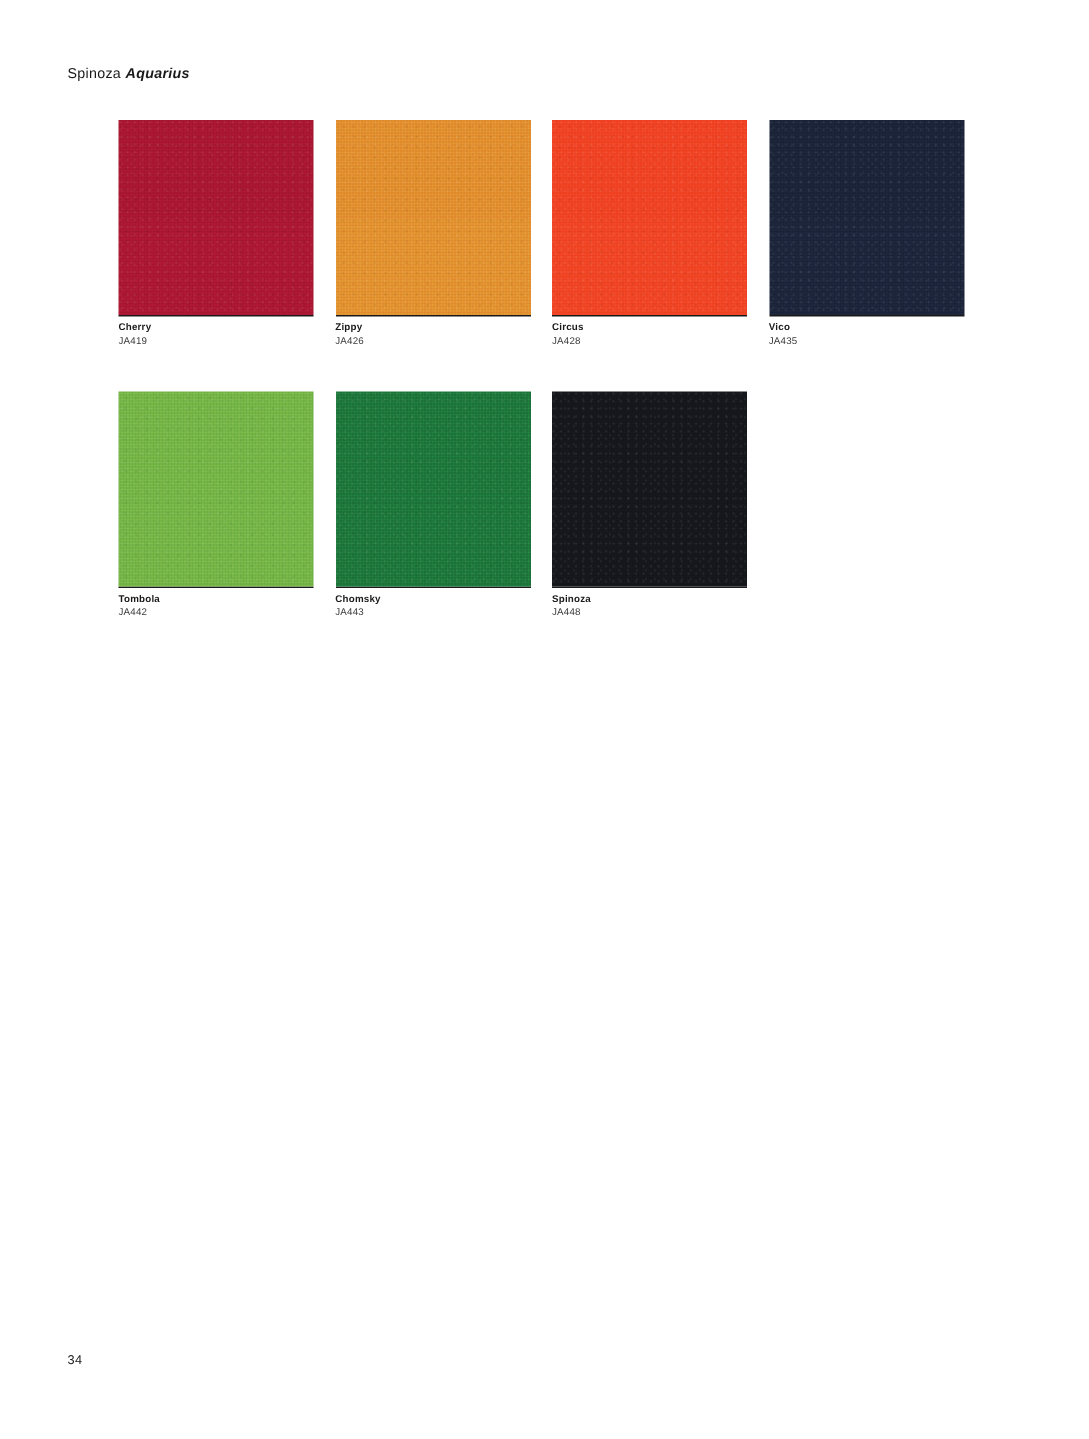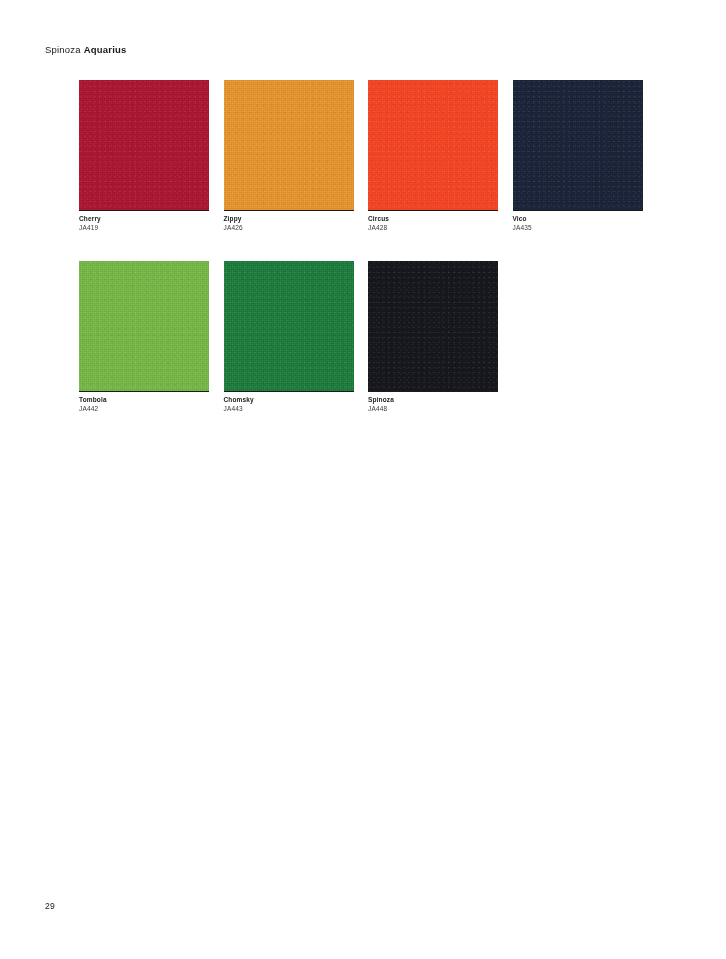"Aquarius" .page-header .coll { font-style: none -> italic }
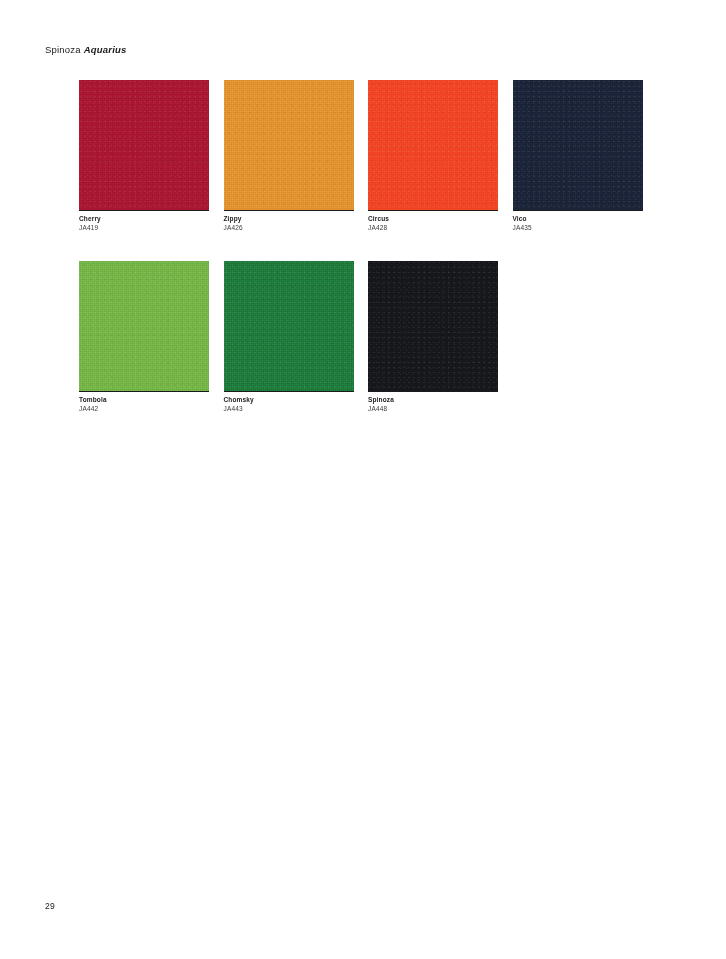"29" div.page-number { text: 29 -> 34 }
